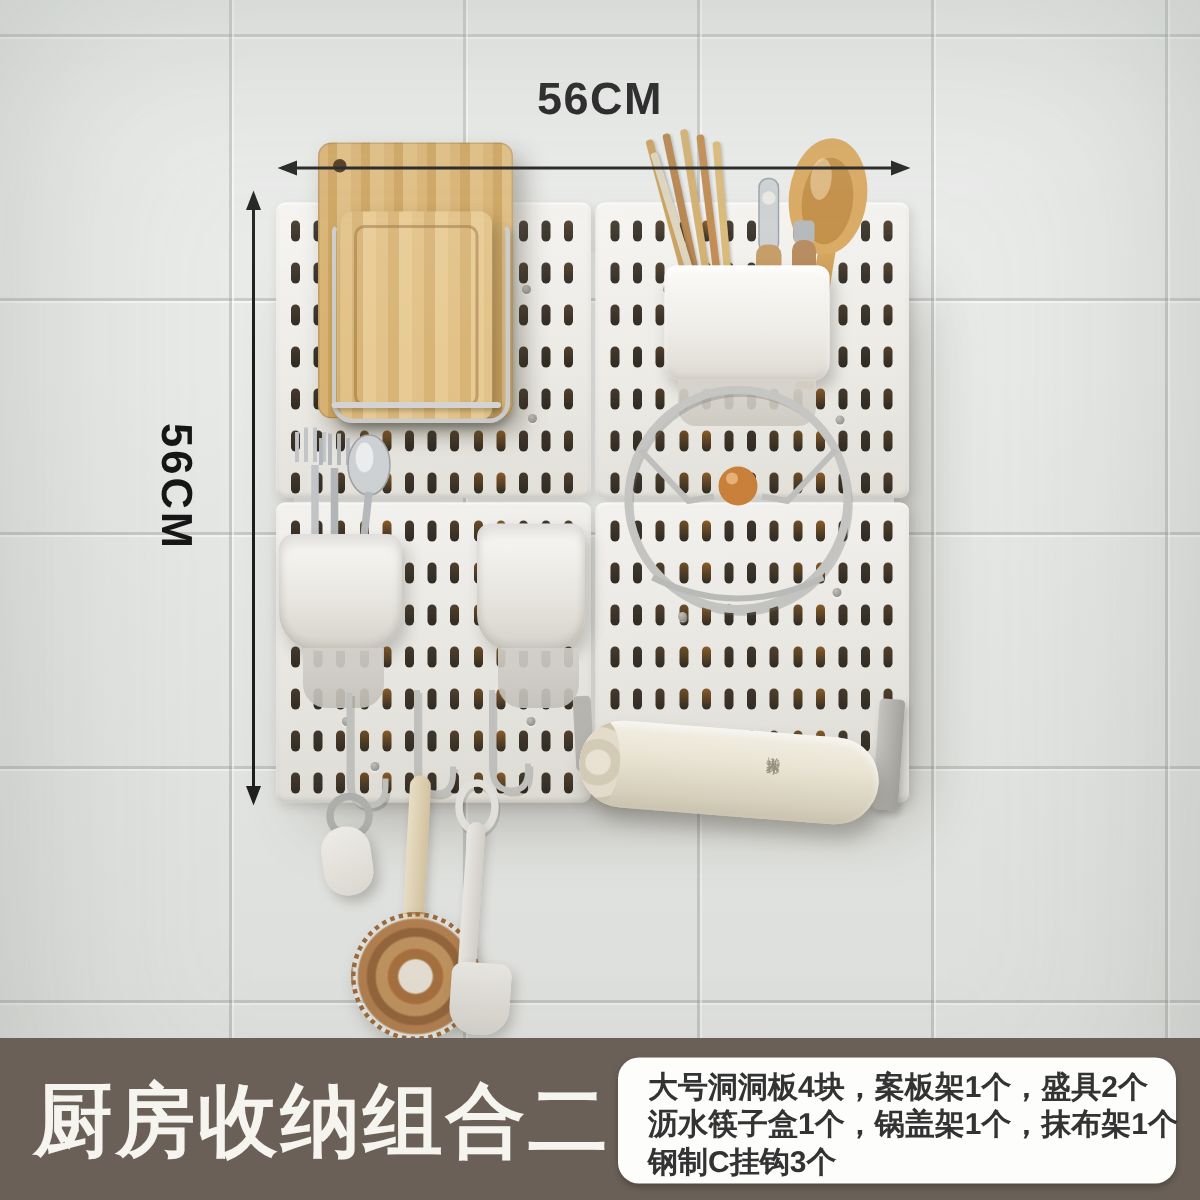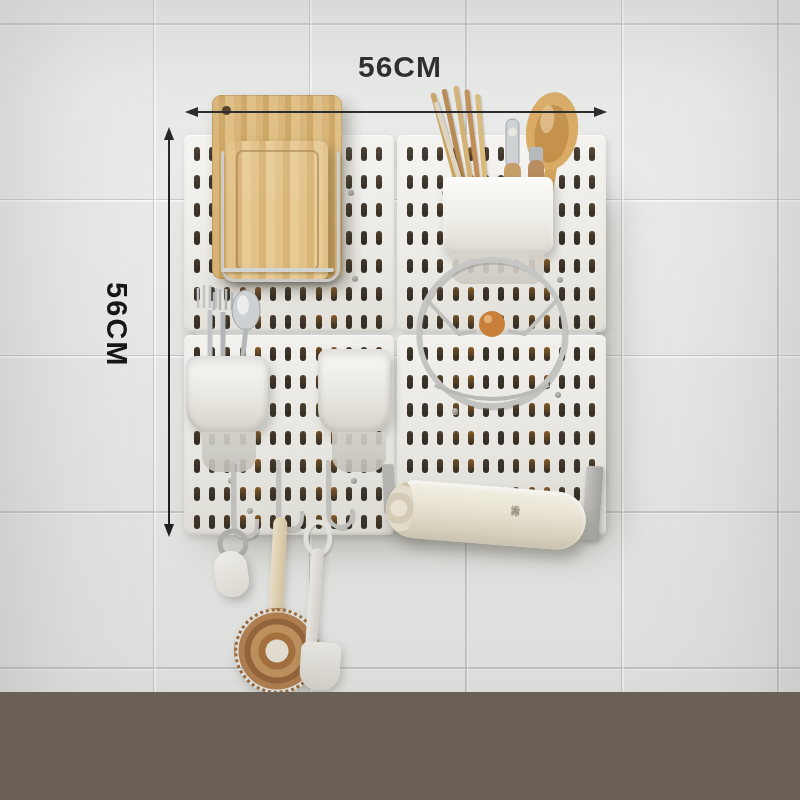"厨房收纳组合二" div.abs { html: none -> <div>厨房收纳组合二</div> }
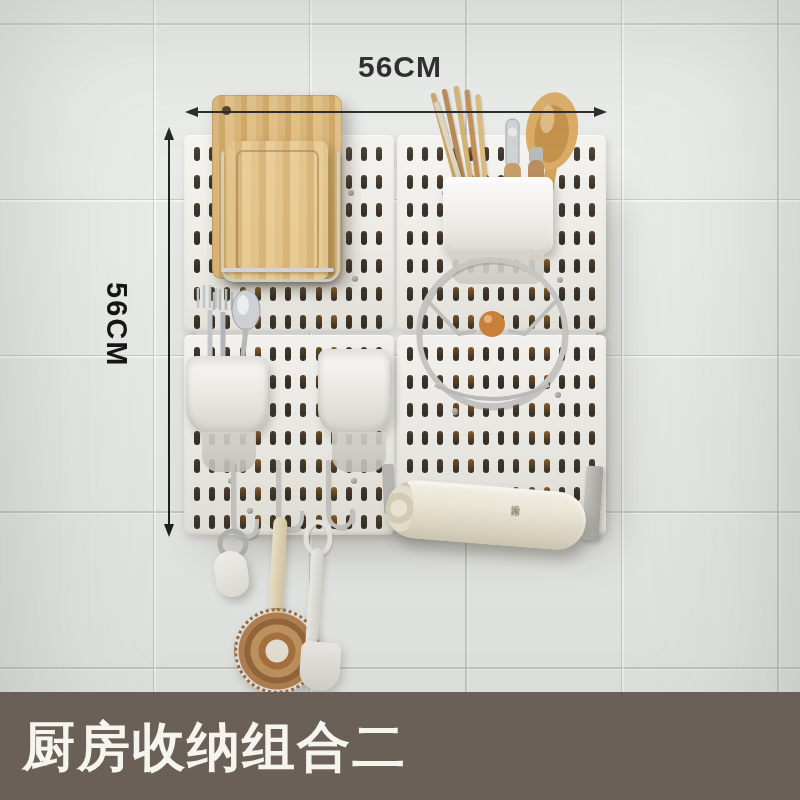"大号洞洞板4块，案板架1个，盛具2个" div.abs { html: none -> <div> <span>大号洞洞板4块，案板架1个，盛具2个</span> <span>沥水筷子盒1个，锅盖架1个，抹布架1个</span> <span>钢制C挂钩3个</span> </div> }
